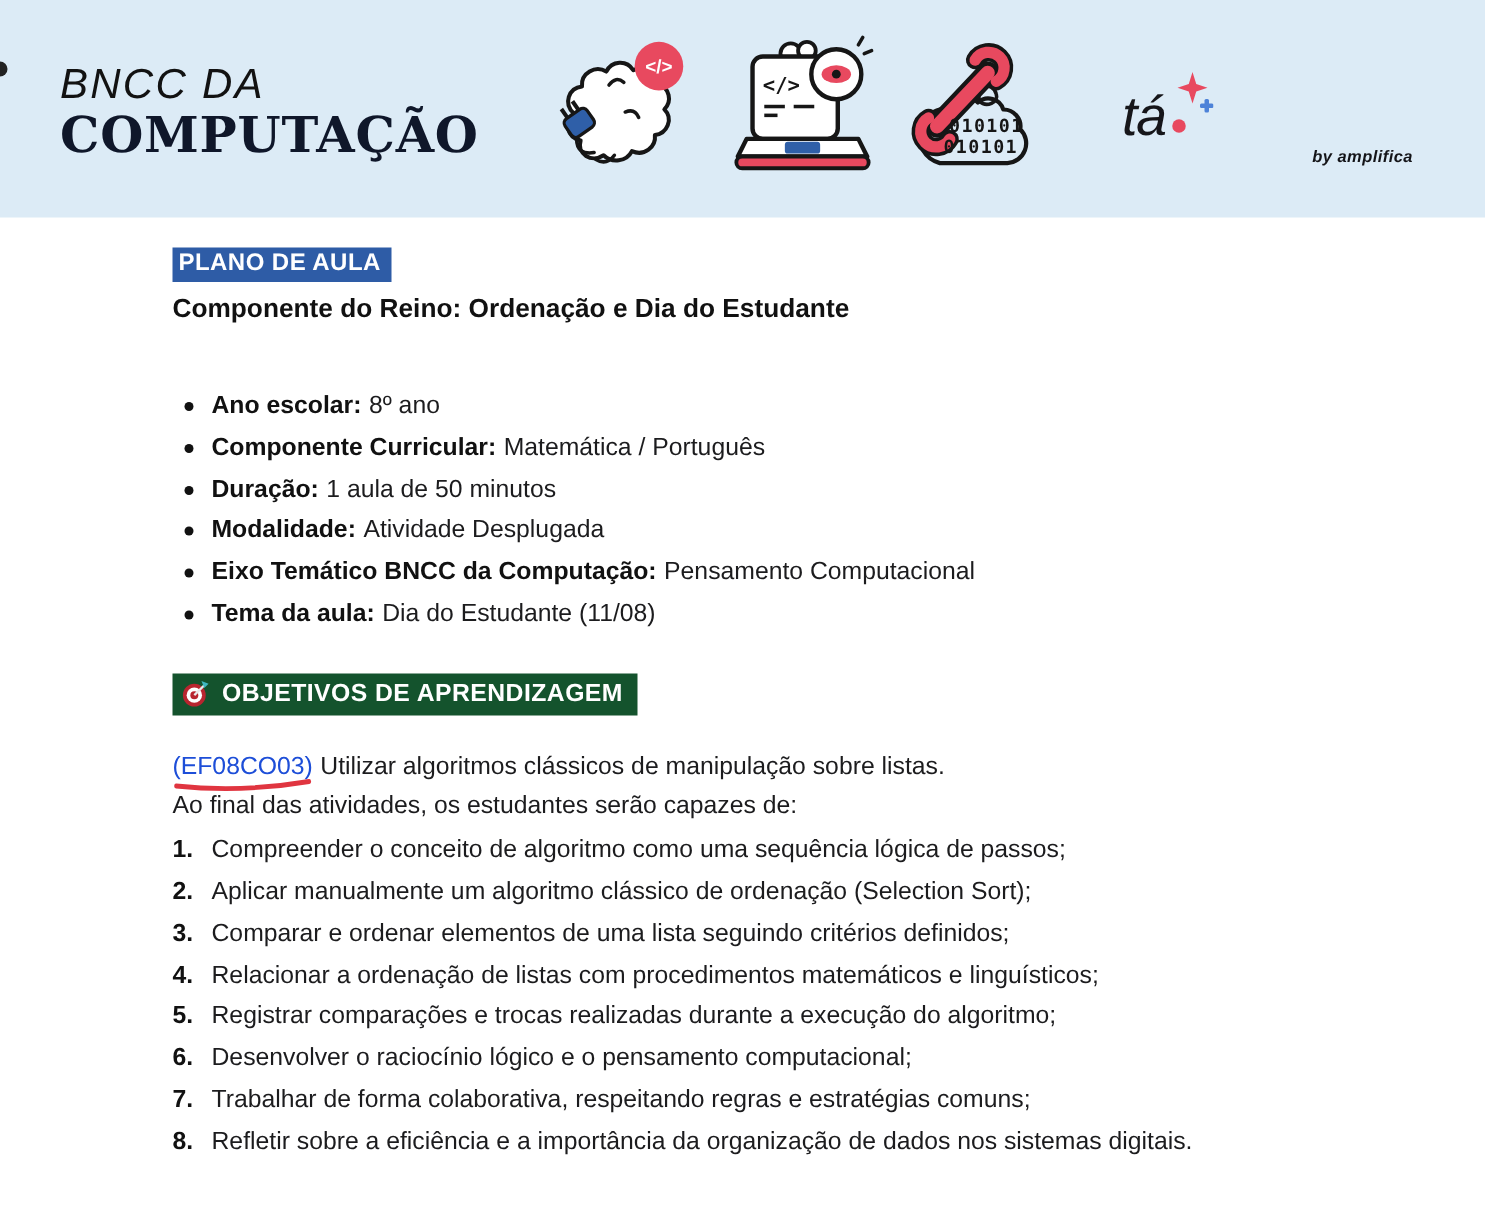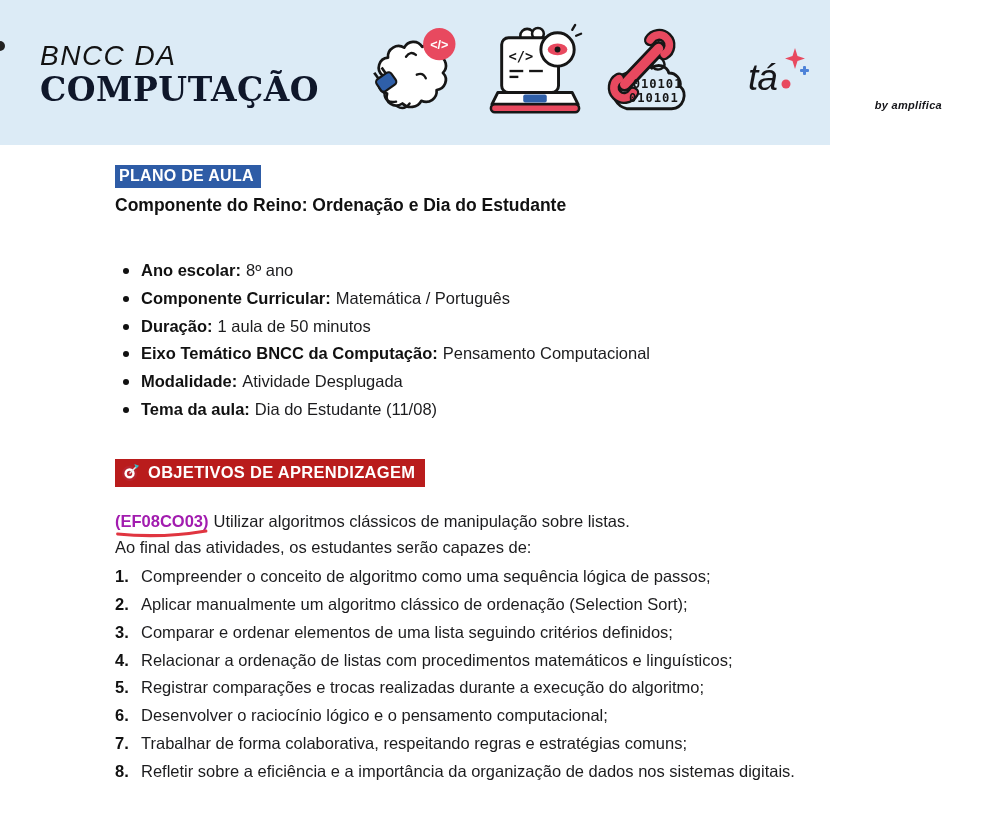"BNCC DA" .banner { width: 830px -> 990px }
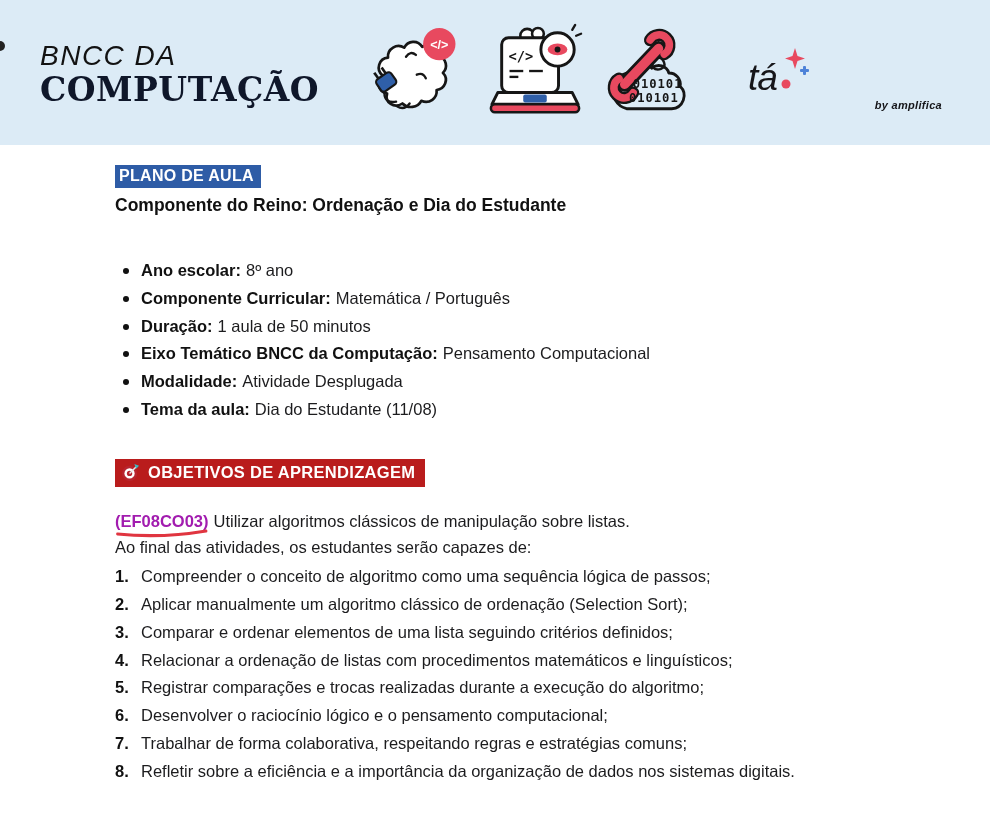"Eixo Temático BNCC da Computação:" li { order: before "Modalidade: Atividade Desplugada" -> after "Modalidade: Atividade Desplugada" }
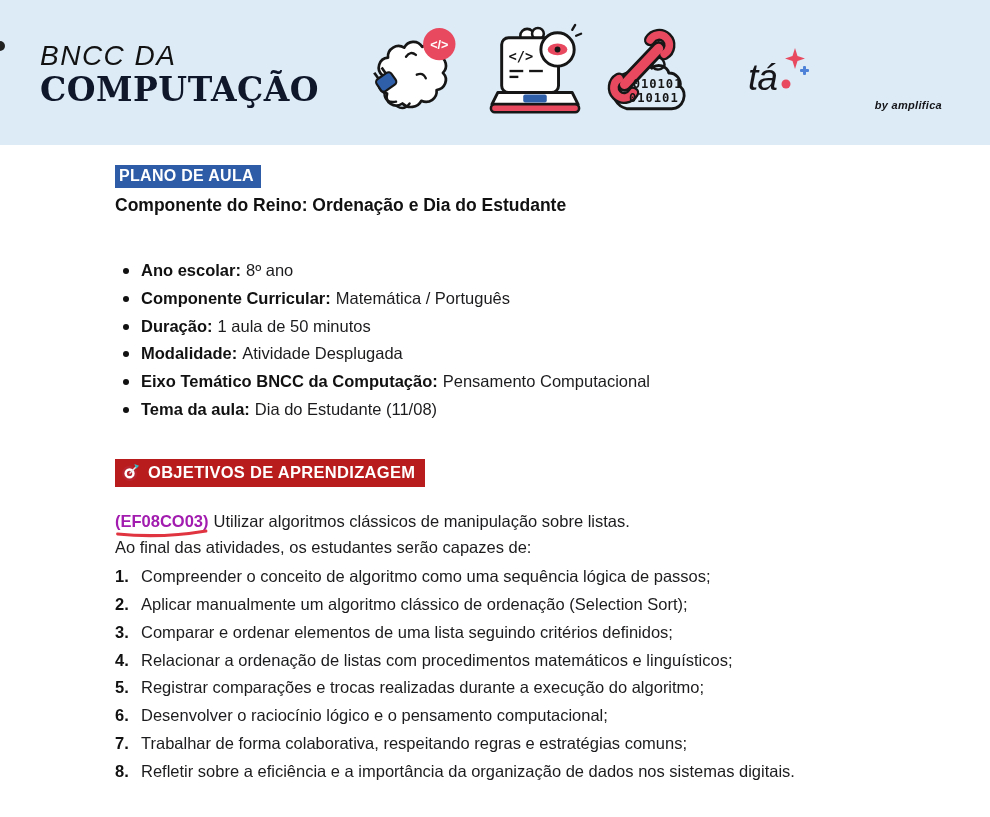"OBJETIVOS DE APRENDIZAGEM" .h-red { background: #b91c1c -> #14532d; margin-top: 35px -> 25px }
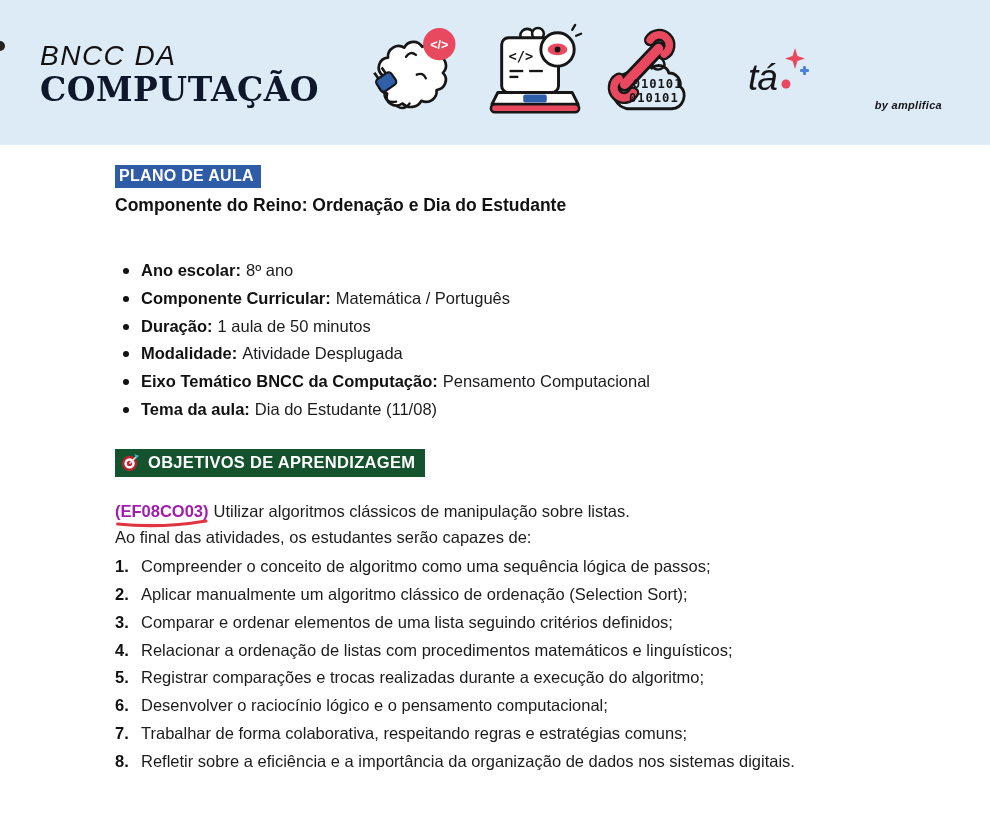"(EF08CO03)" .bncc-code { color: #a21caf -> #1d4ed8; font-weight: 700 -> 400 }
